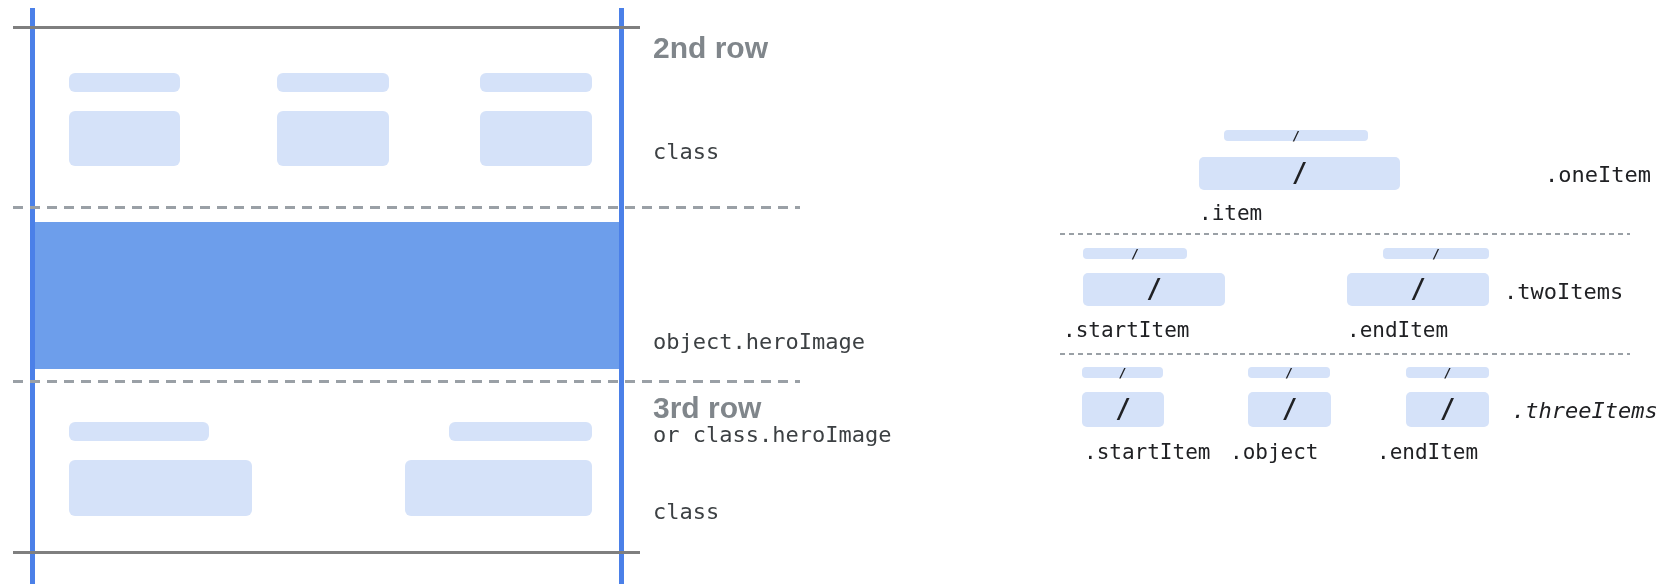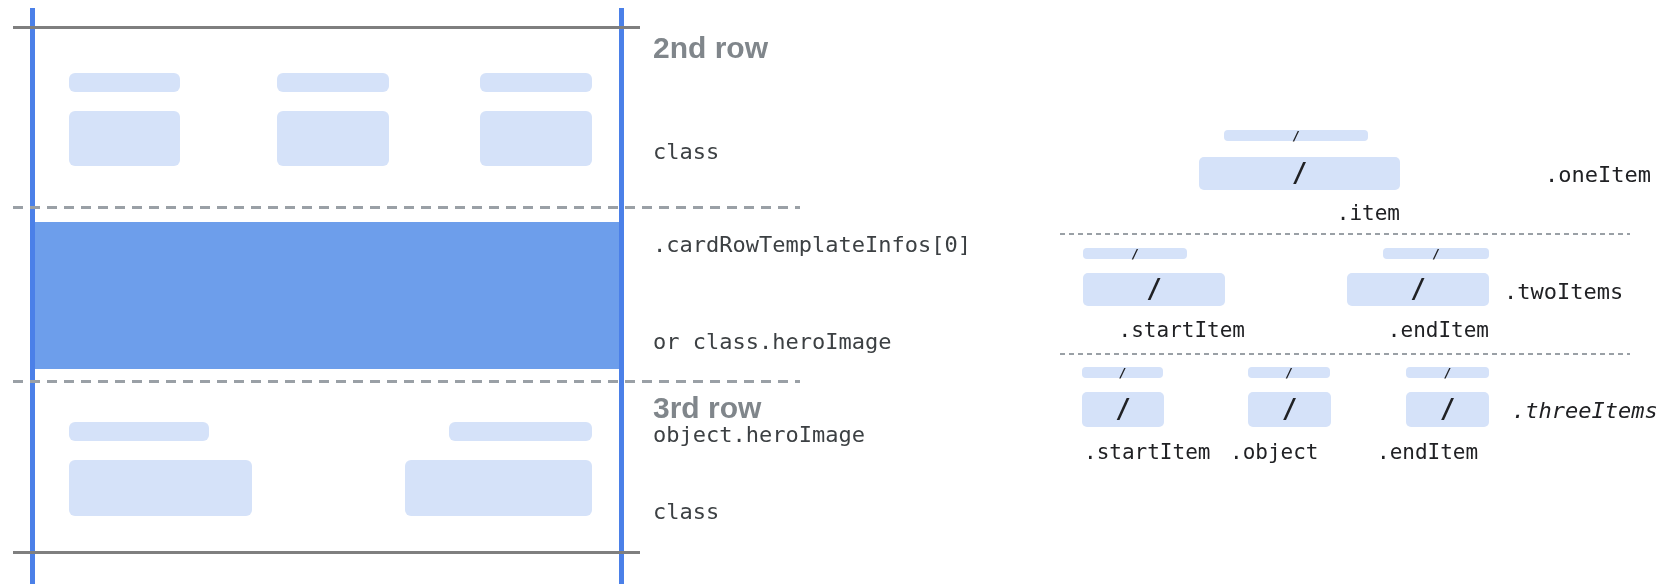".item" .center { text-align: right -> left }
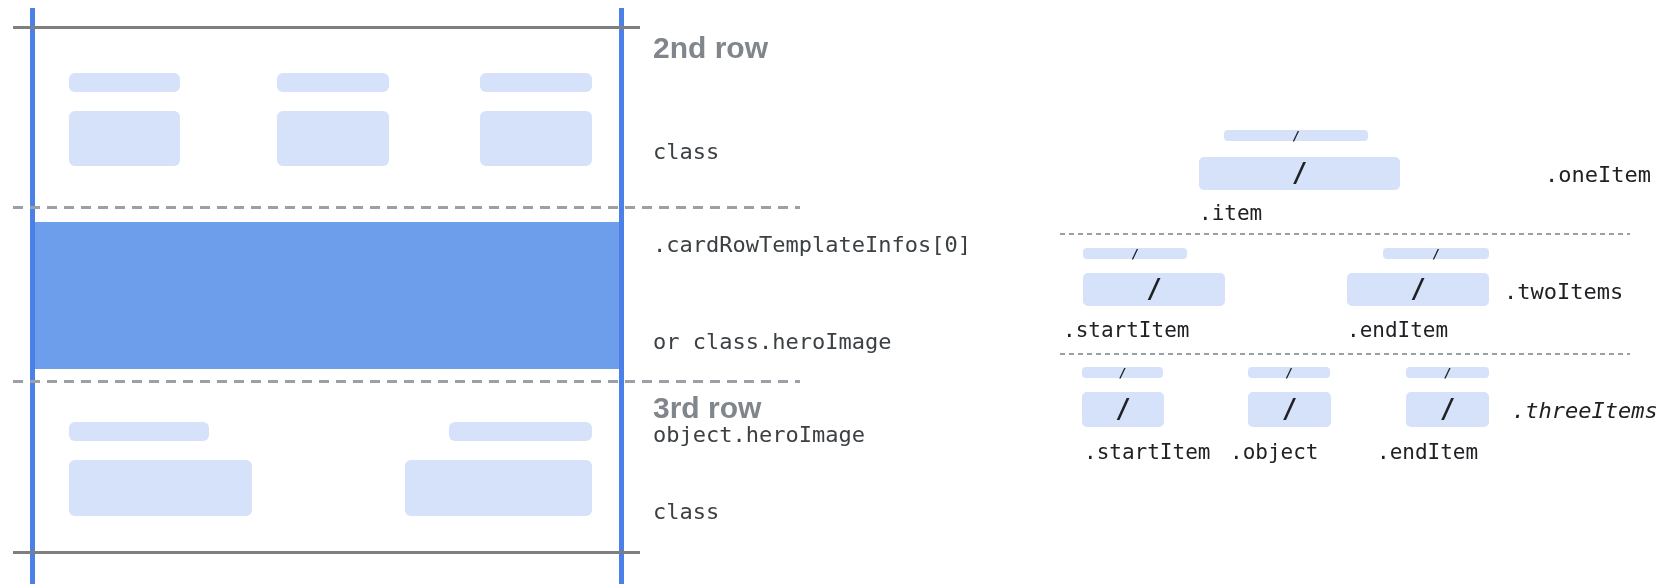".cardRowTemplateInfos[0]" div { html: <div>.cardRowTemplateInfos[0]</div> -> none }
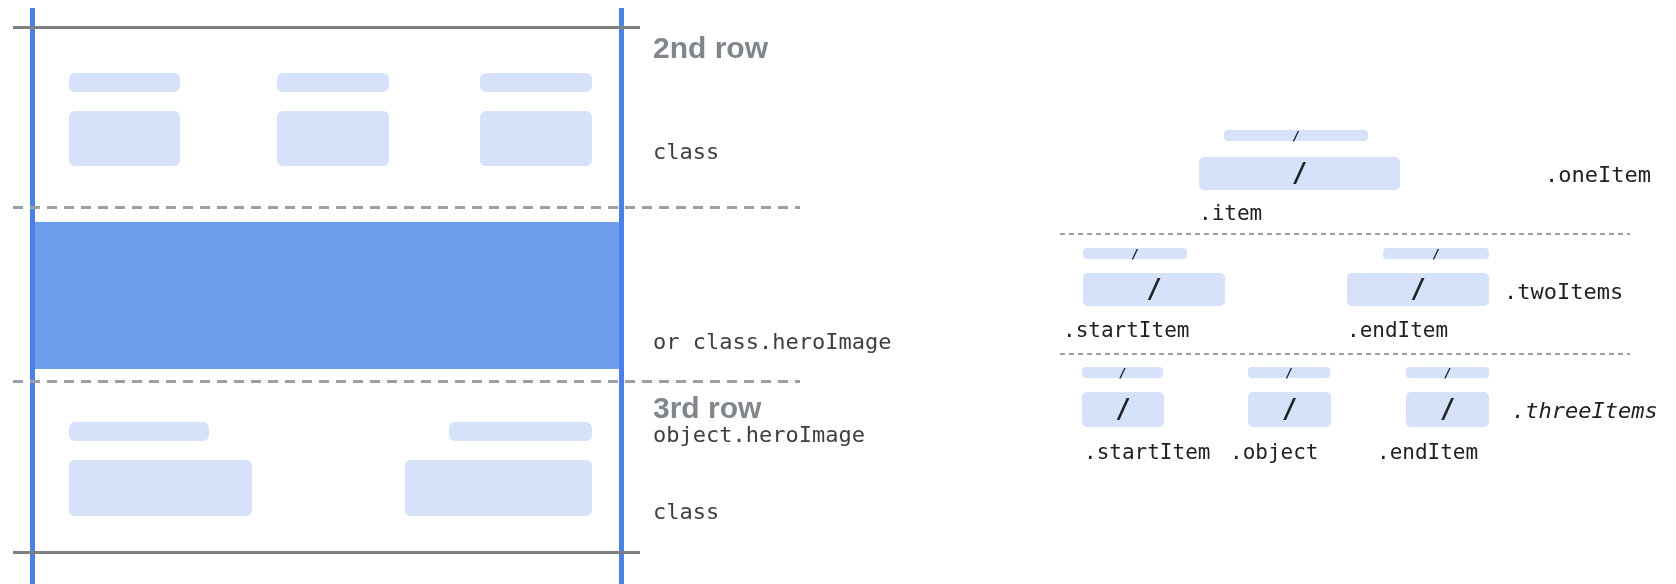"or class.heroImage" div { order: before "object.heroImage" -> after "object.heroImage" }
